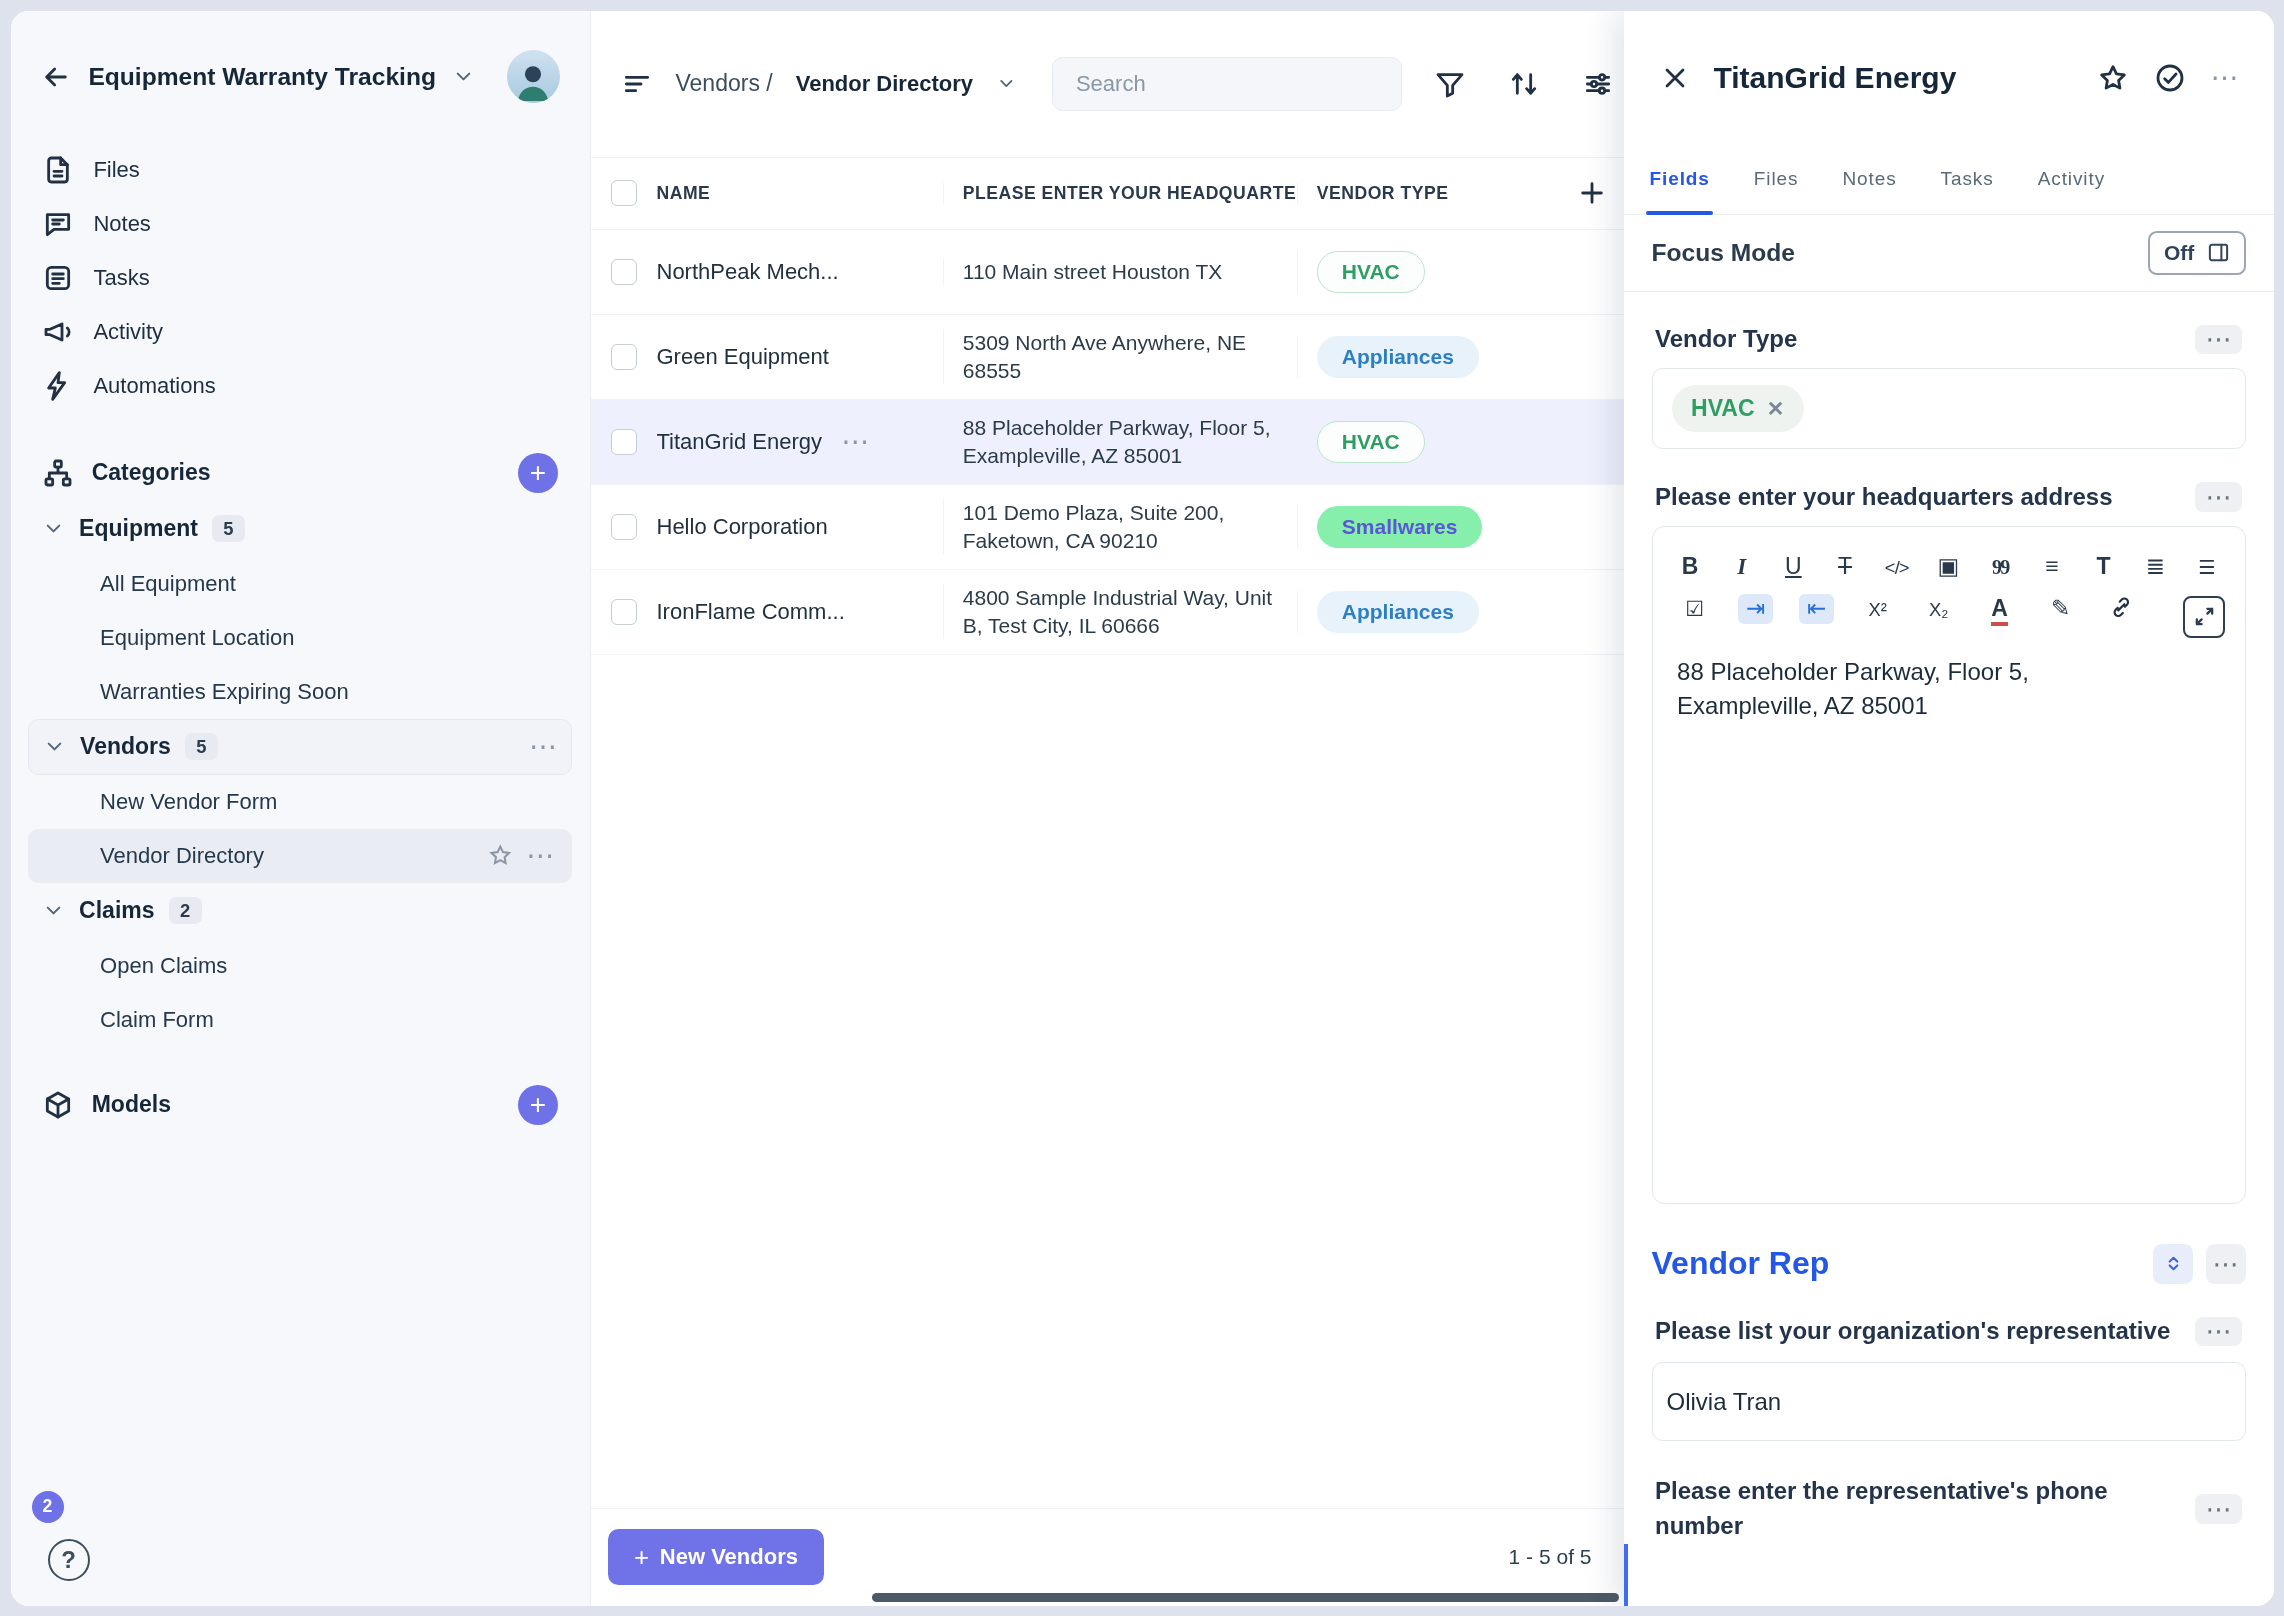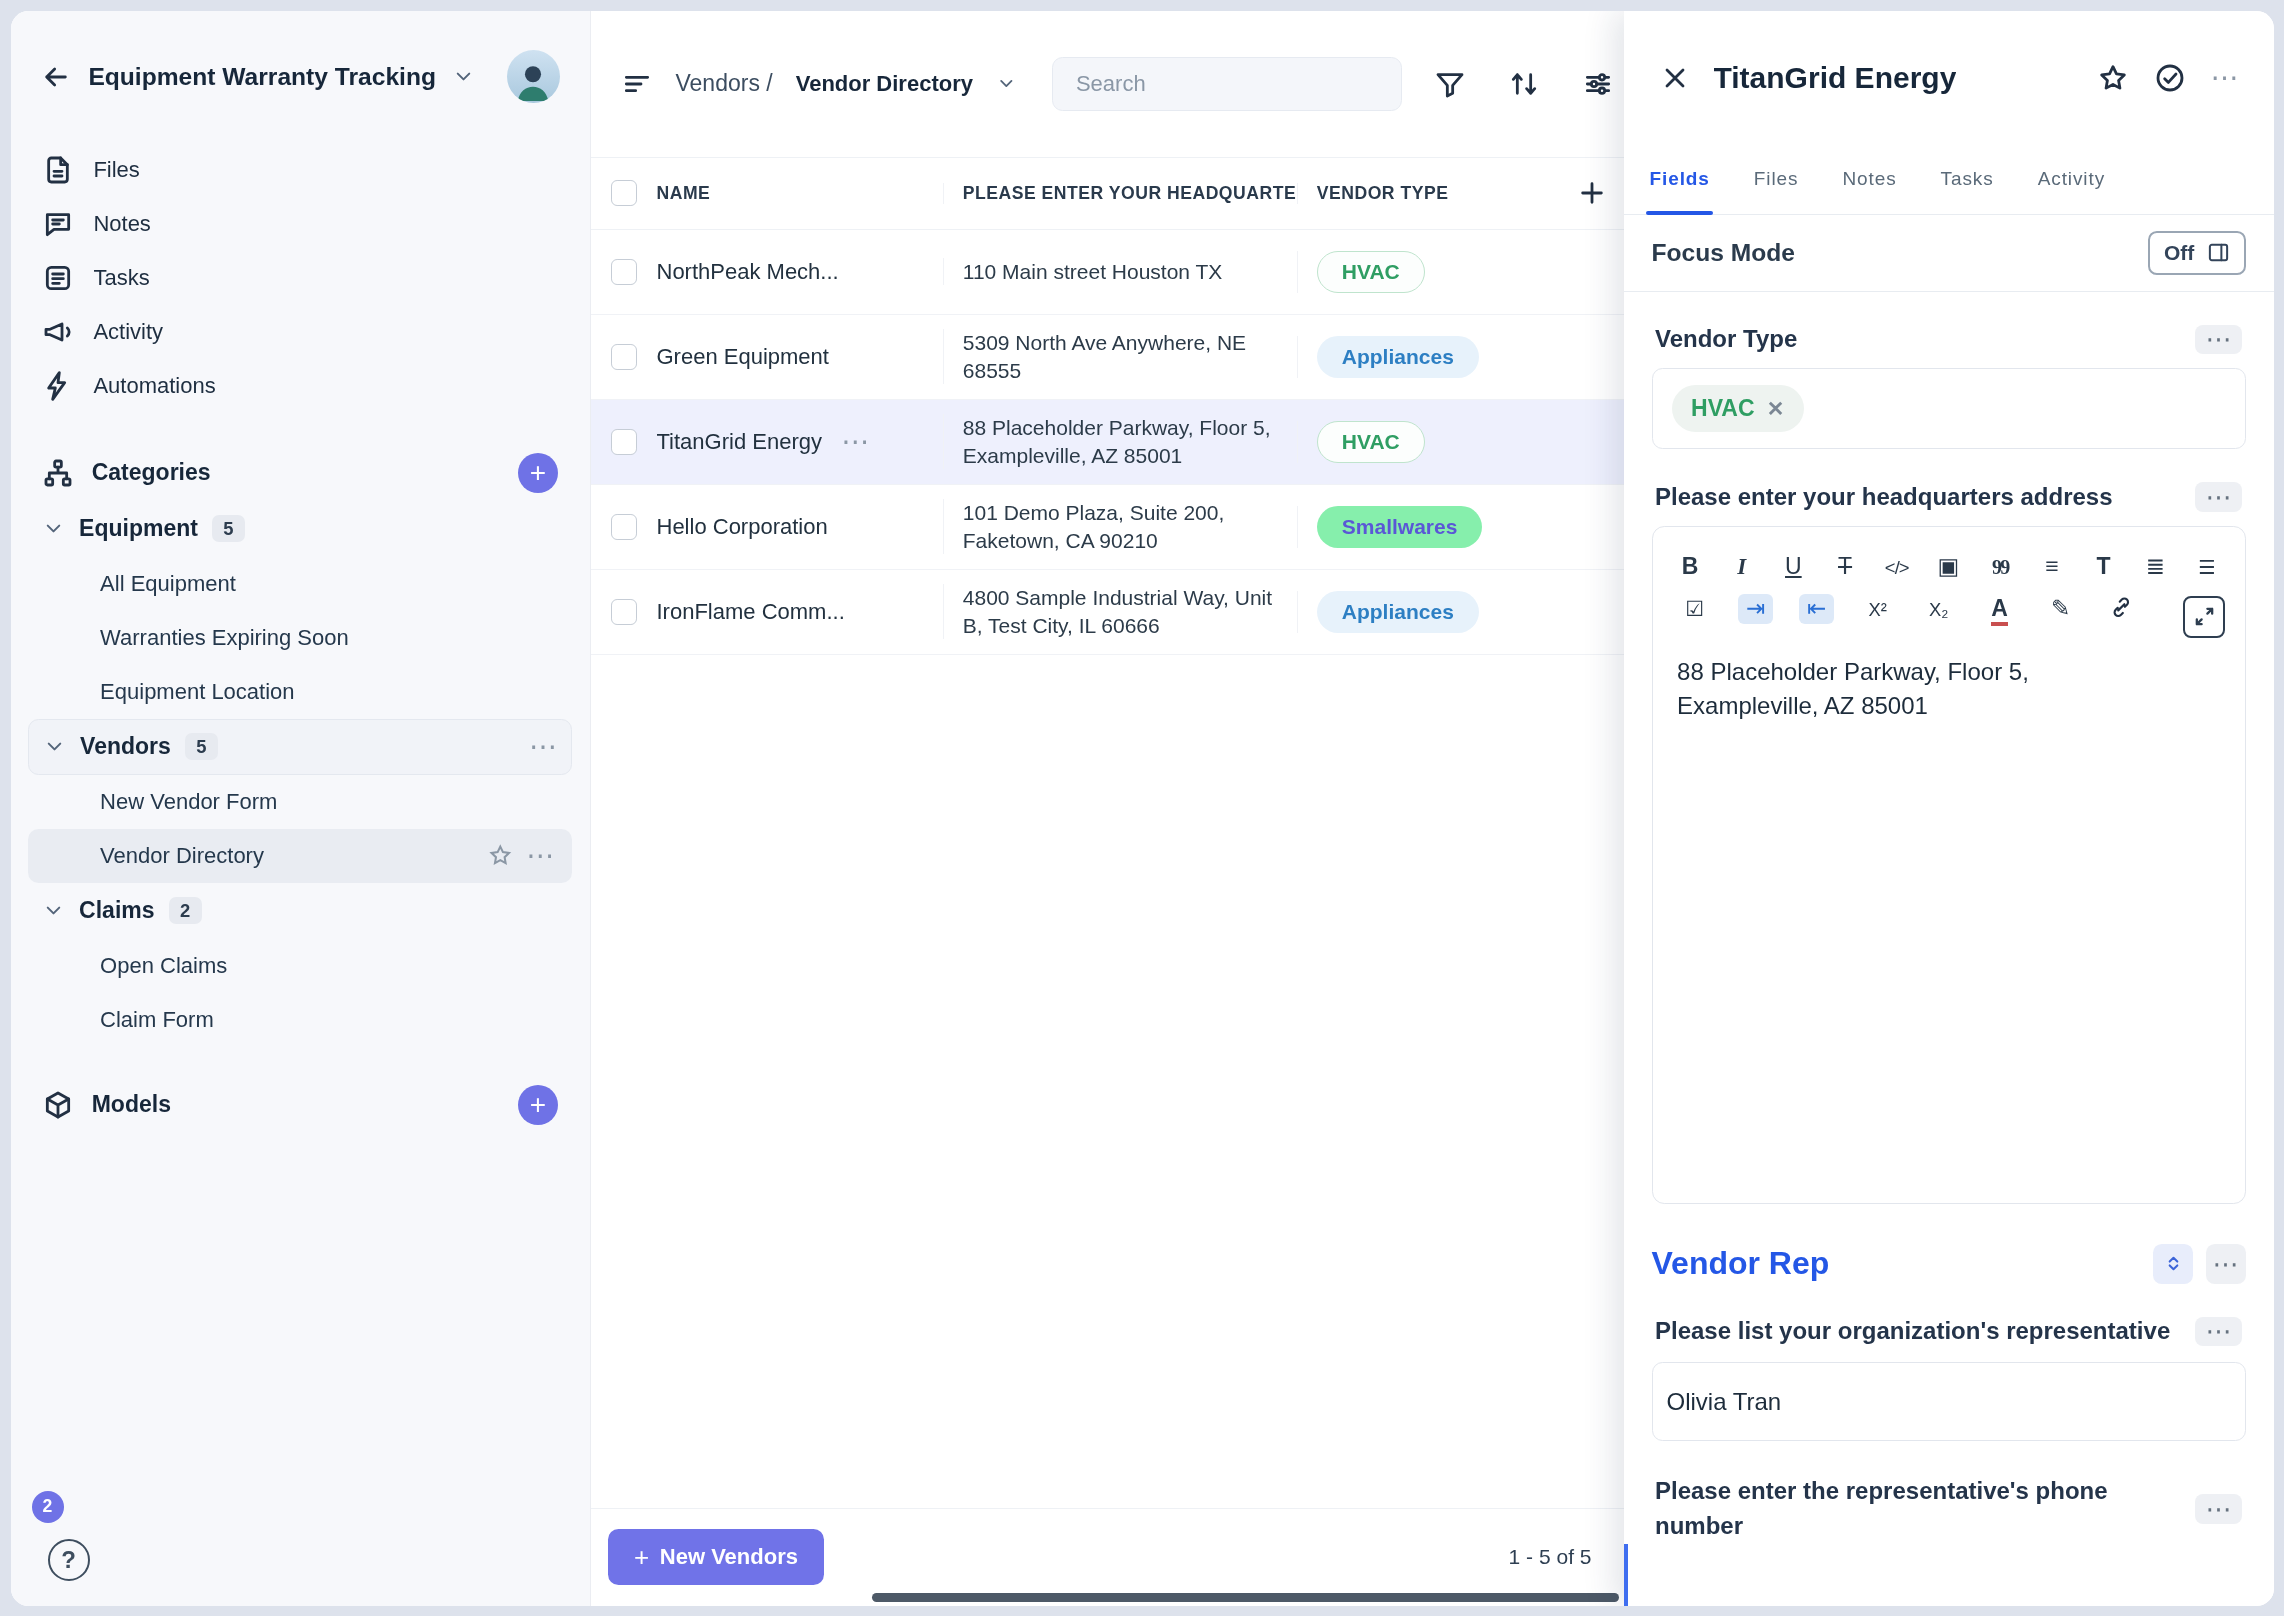"Warranties Expiring Soon" div.tree-child { order: before "Equipment Location" -> after "Equipment Location" }
